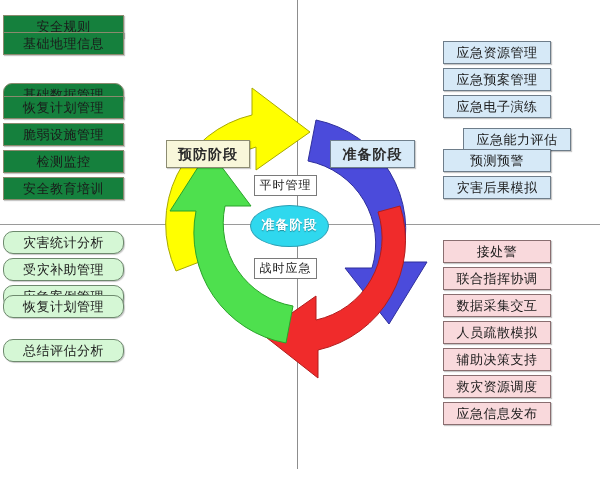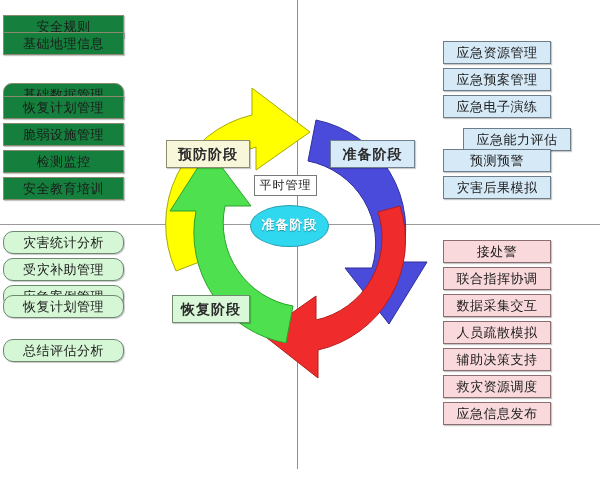"战时应急" div.modetag { html: none -> <div>战时应急</div> }
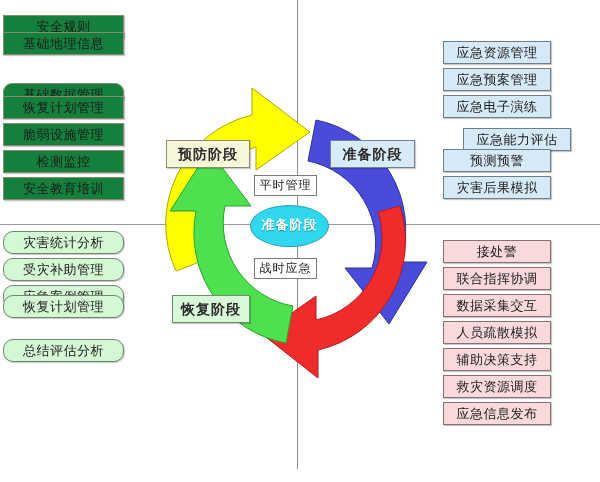"恢复阶段" div.phase { html: <div>恢复阶段</div> -> none }
